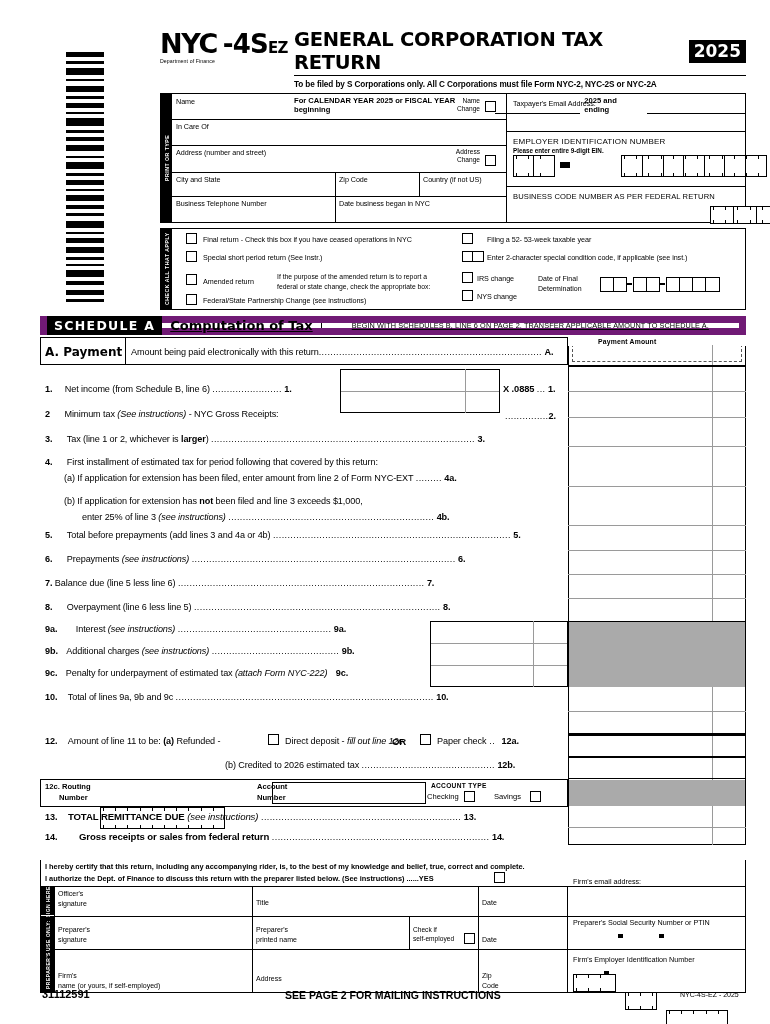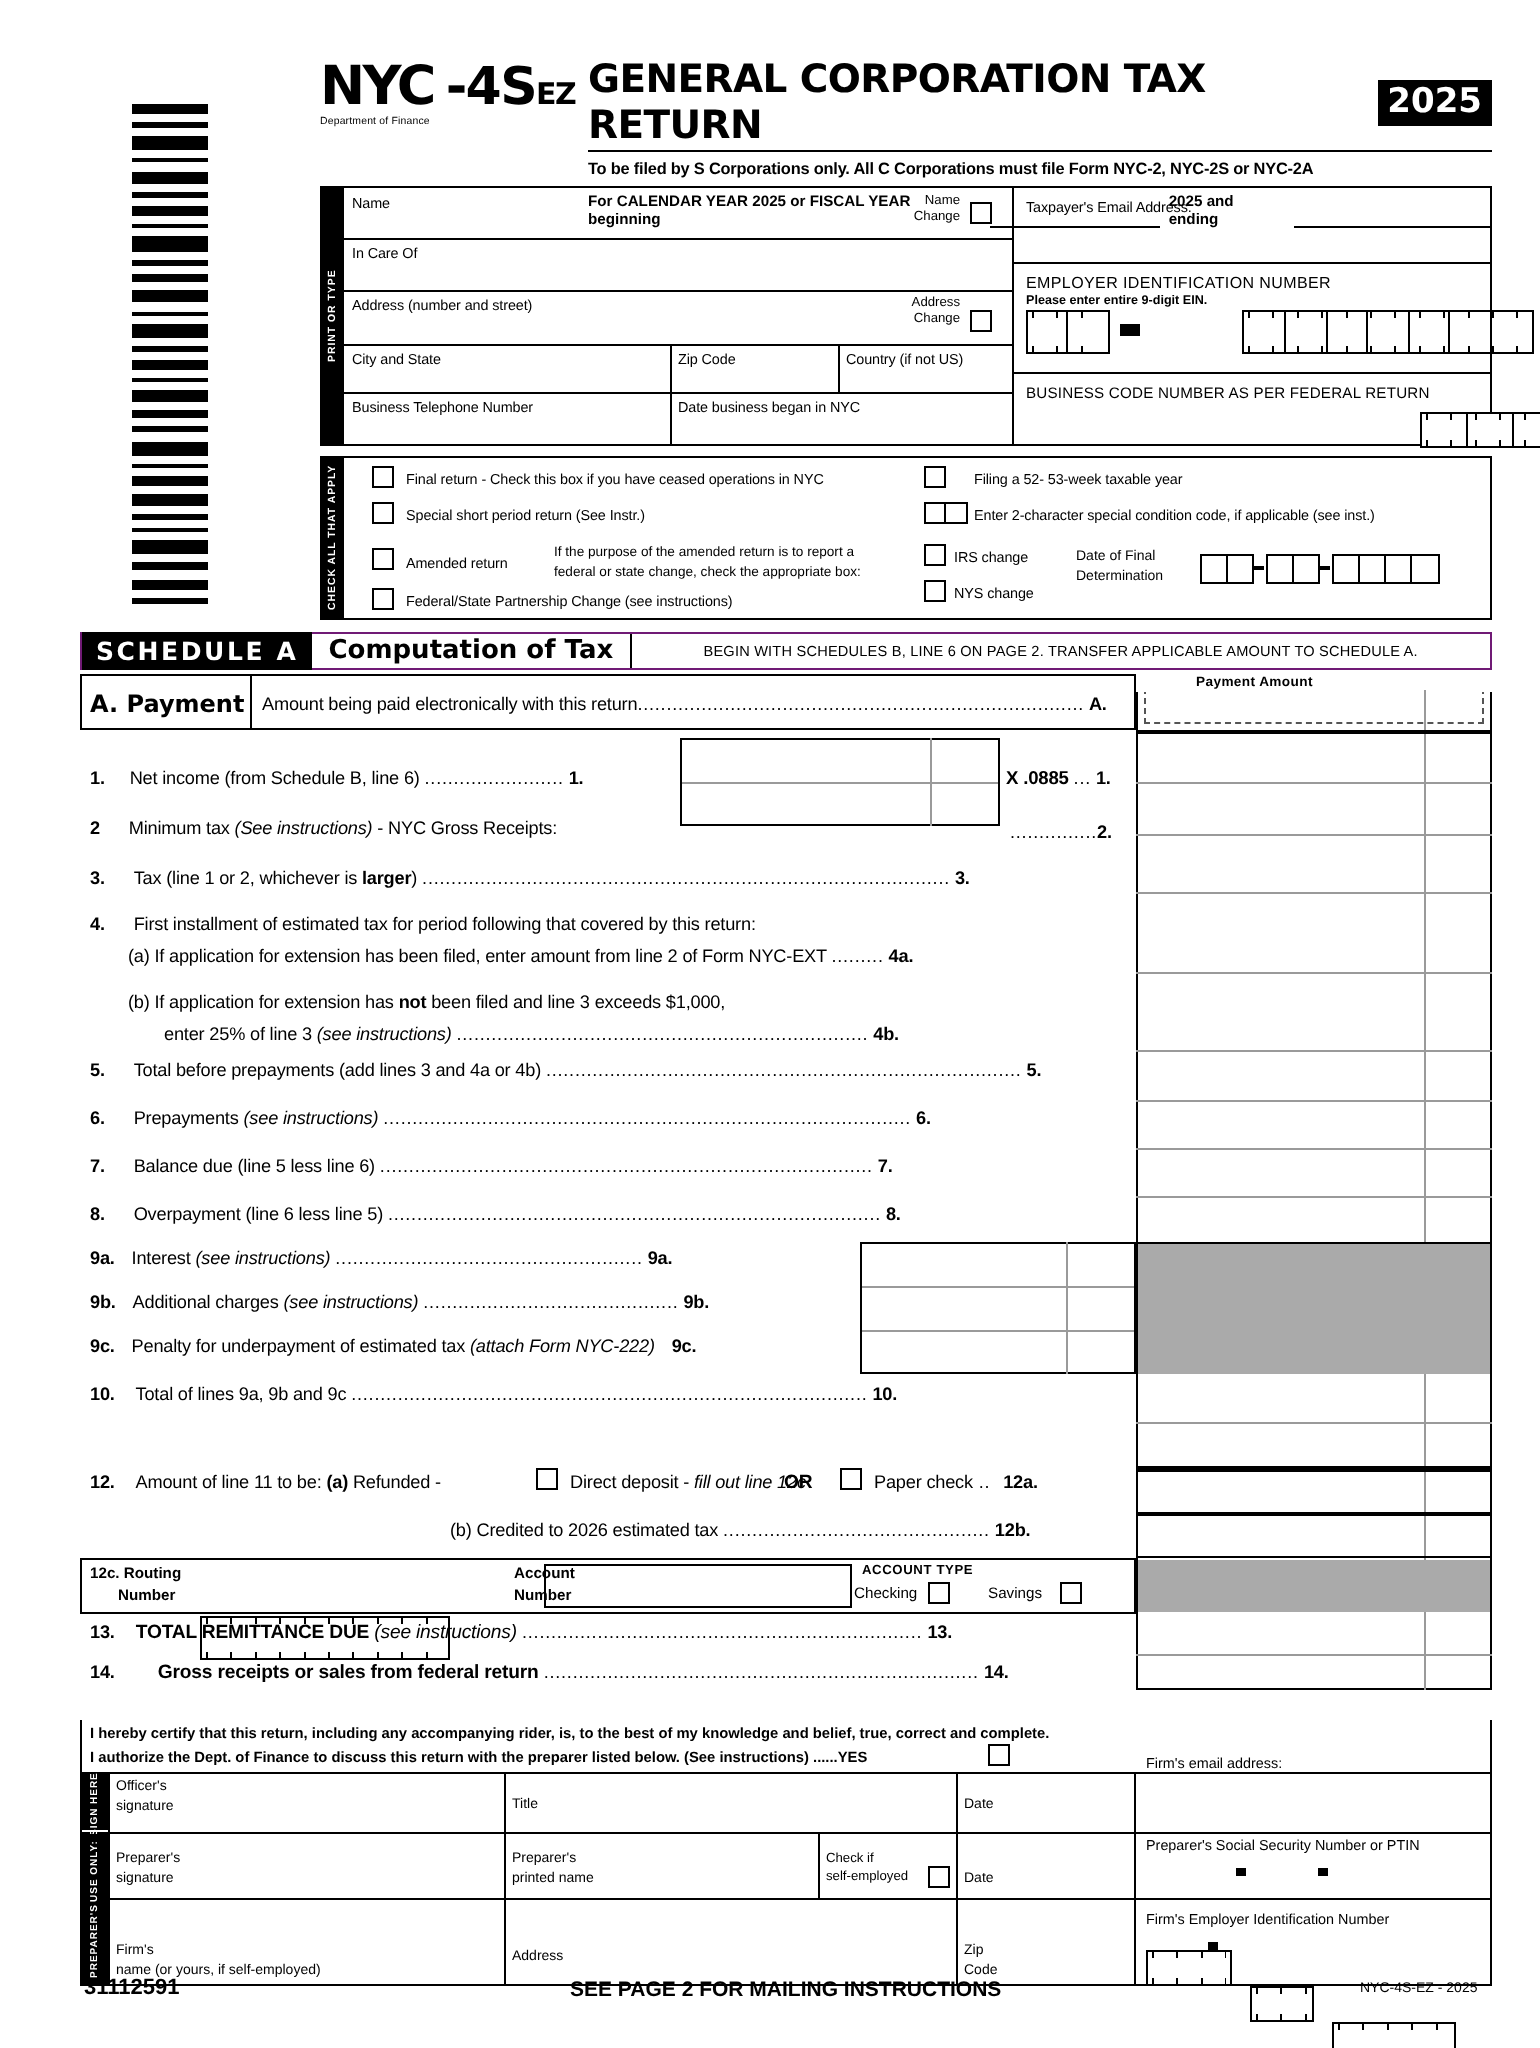"SCHEDULE A" .schhdr { border: 1px solid #701a75 -> 7px solid #701a75; text-decoration: none -> underline }
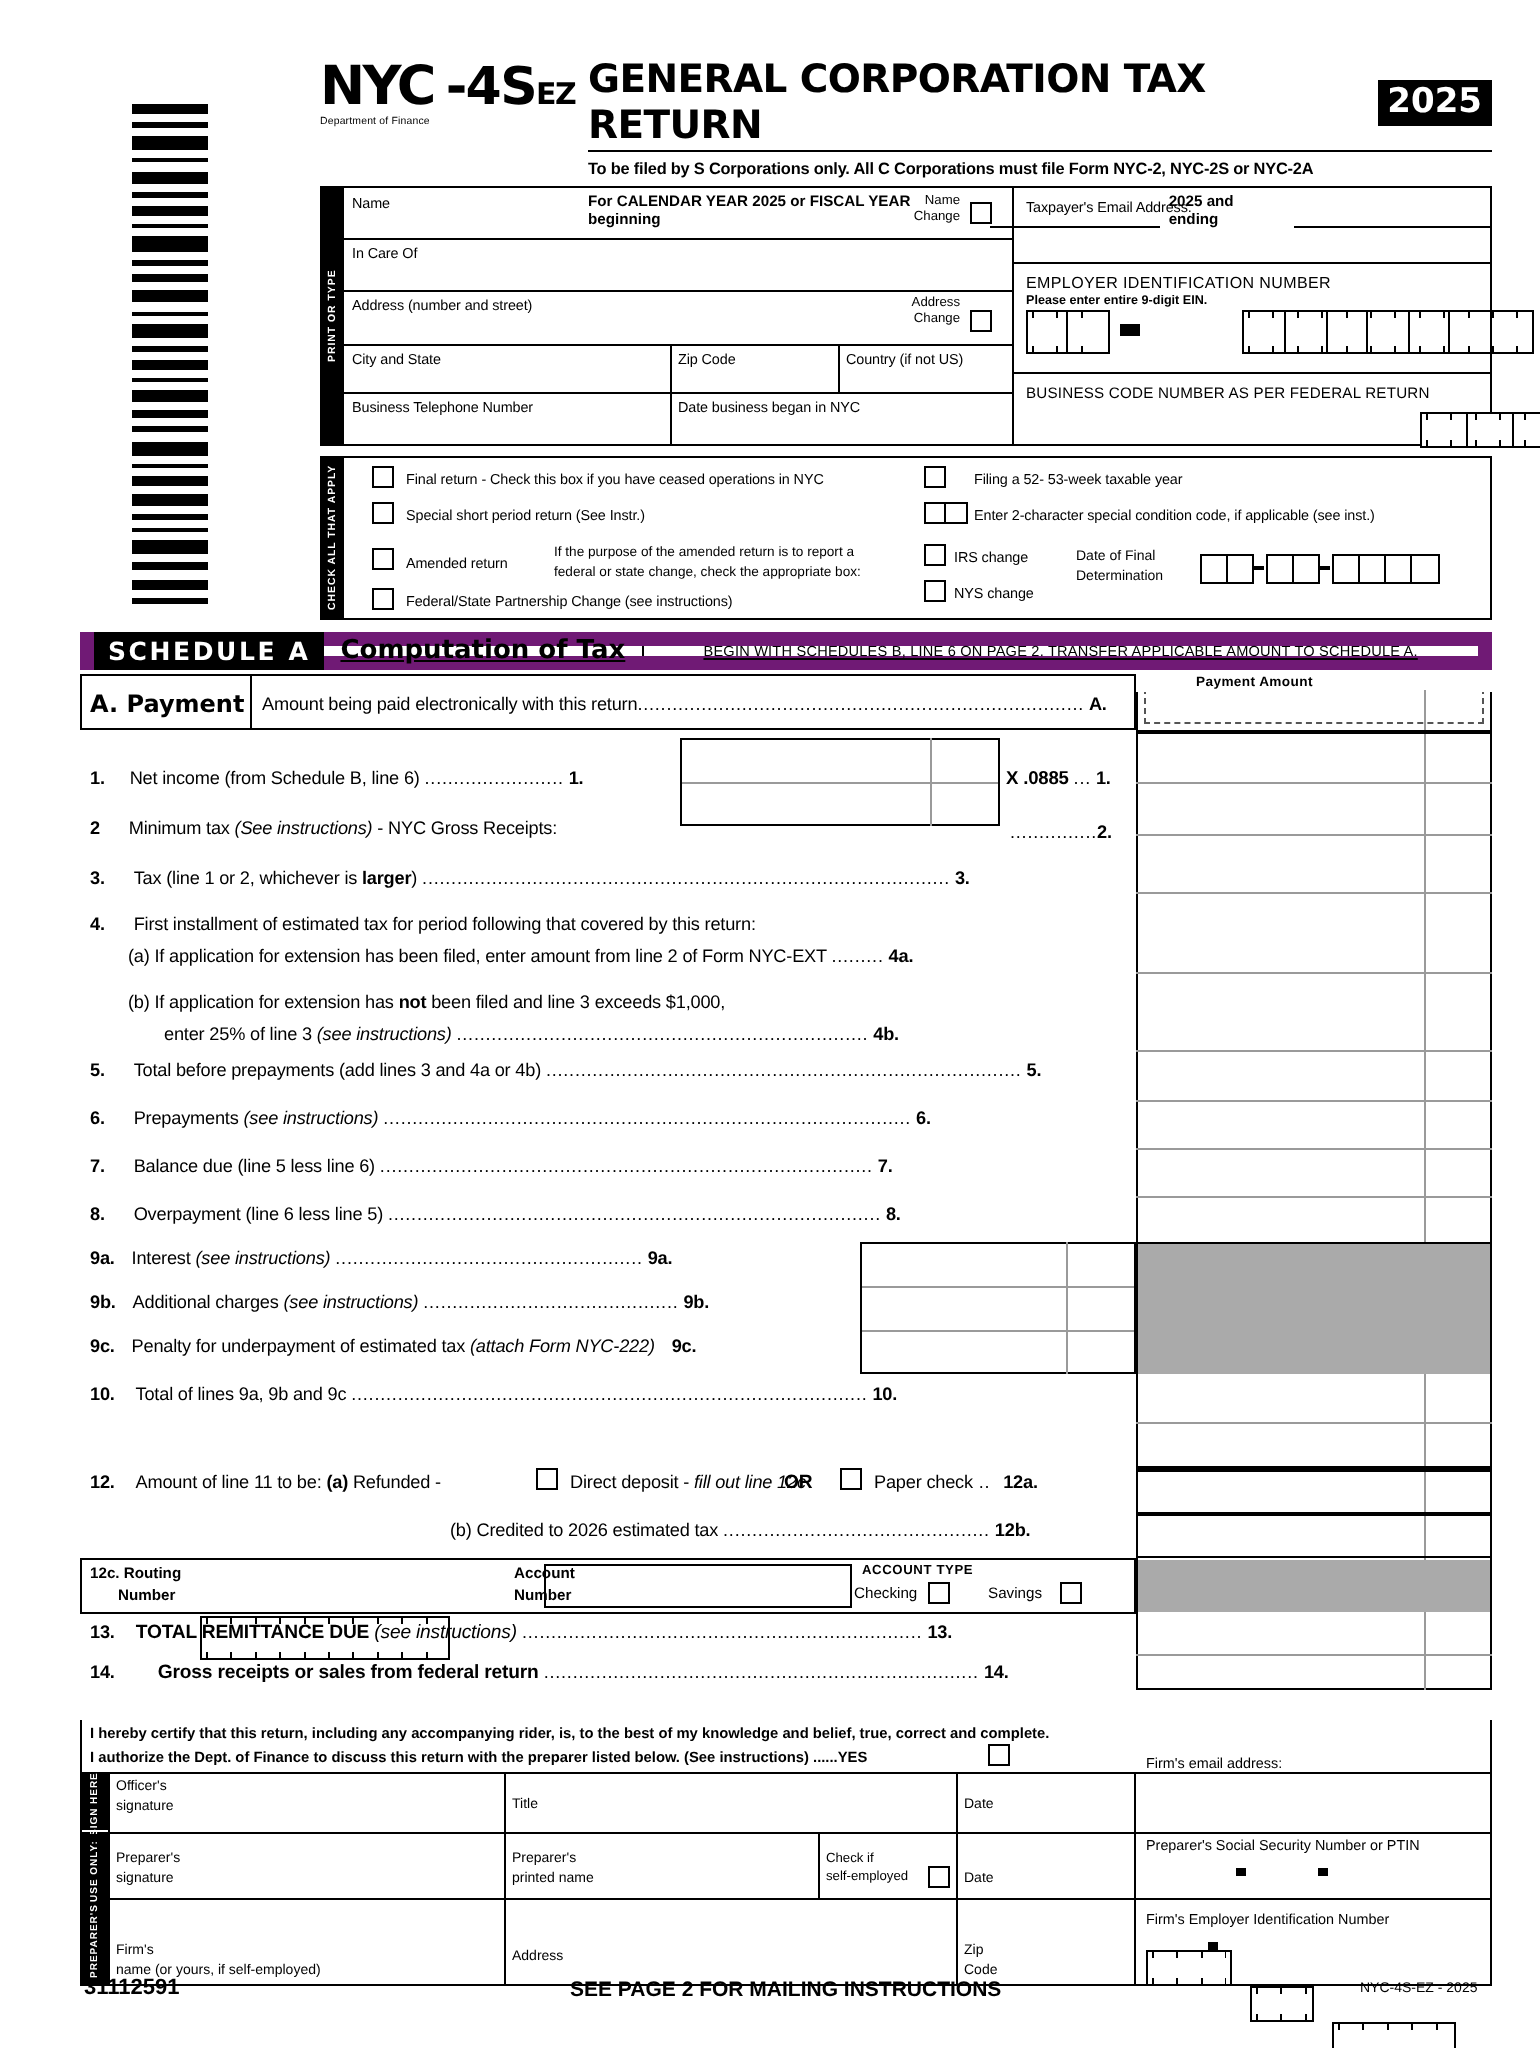"Balance due (line 5 less" span { margin-left: 12px -> none }
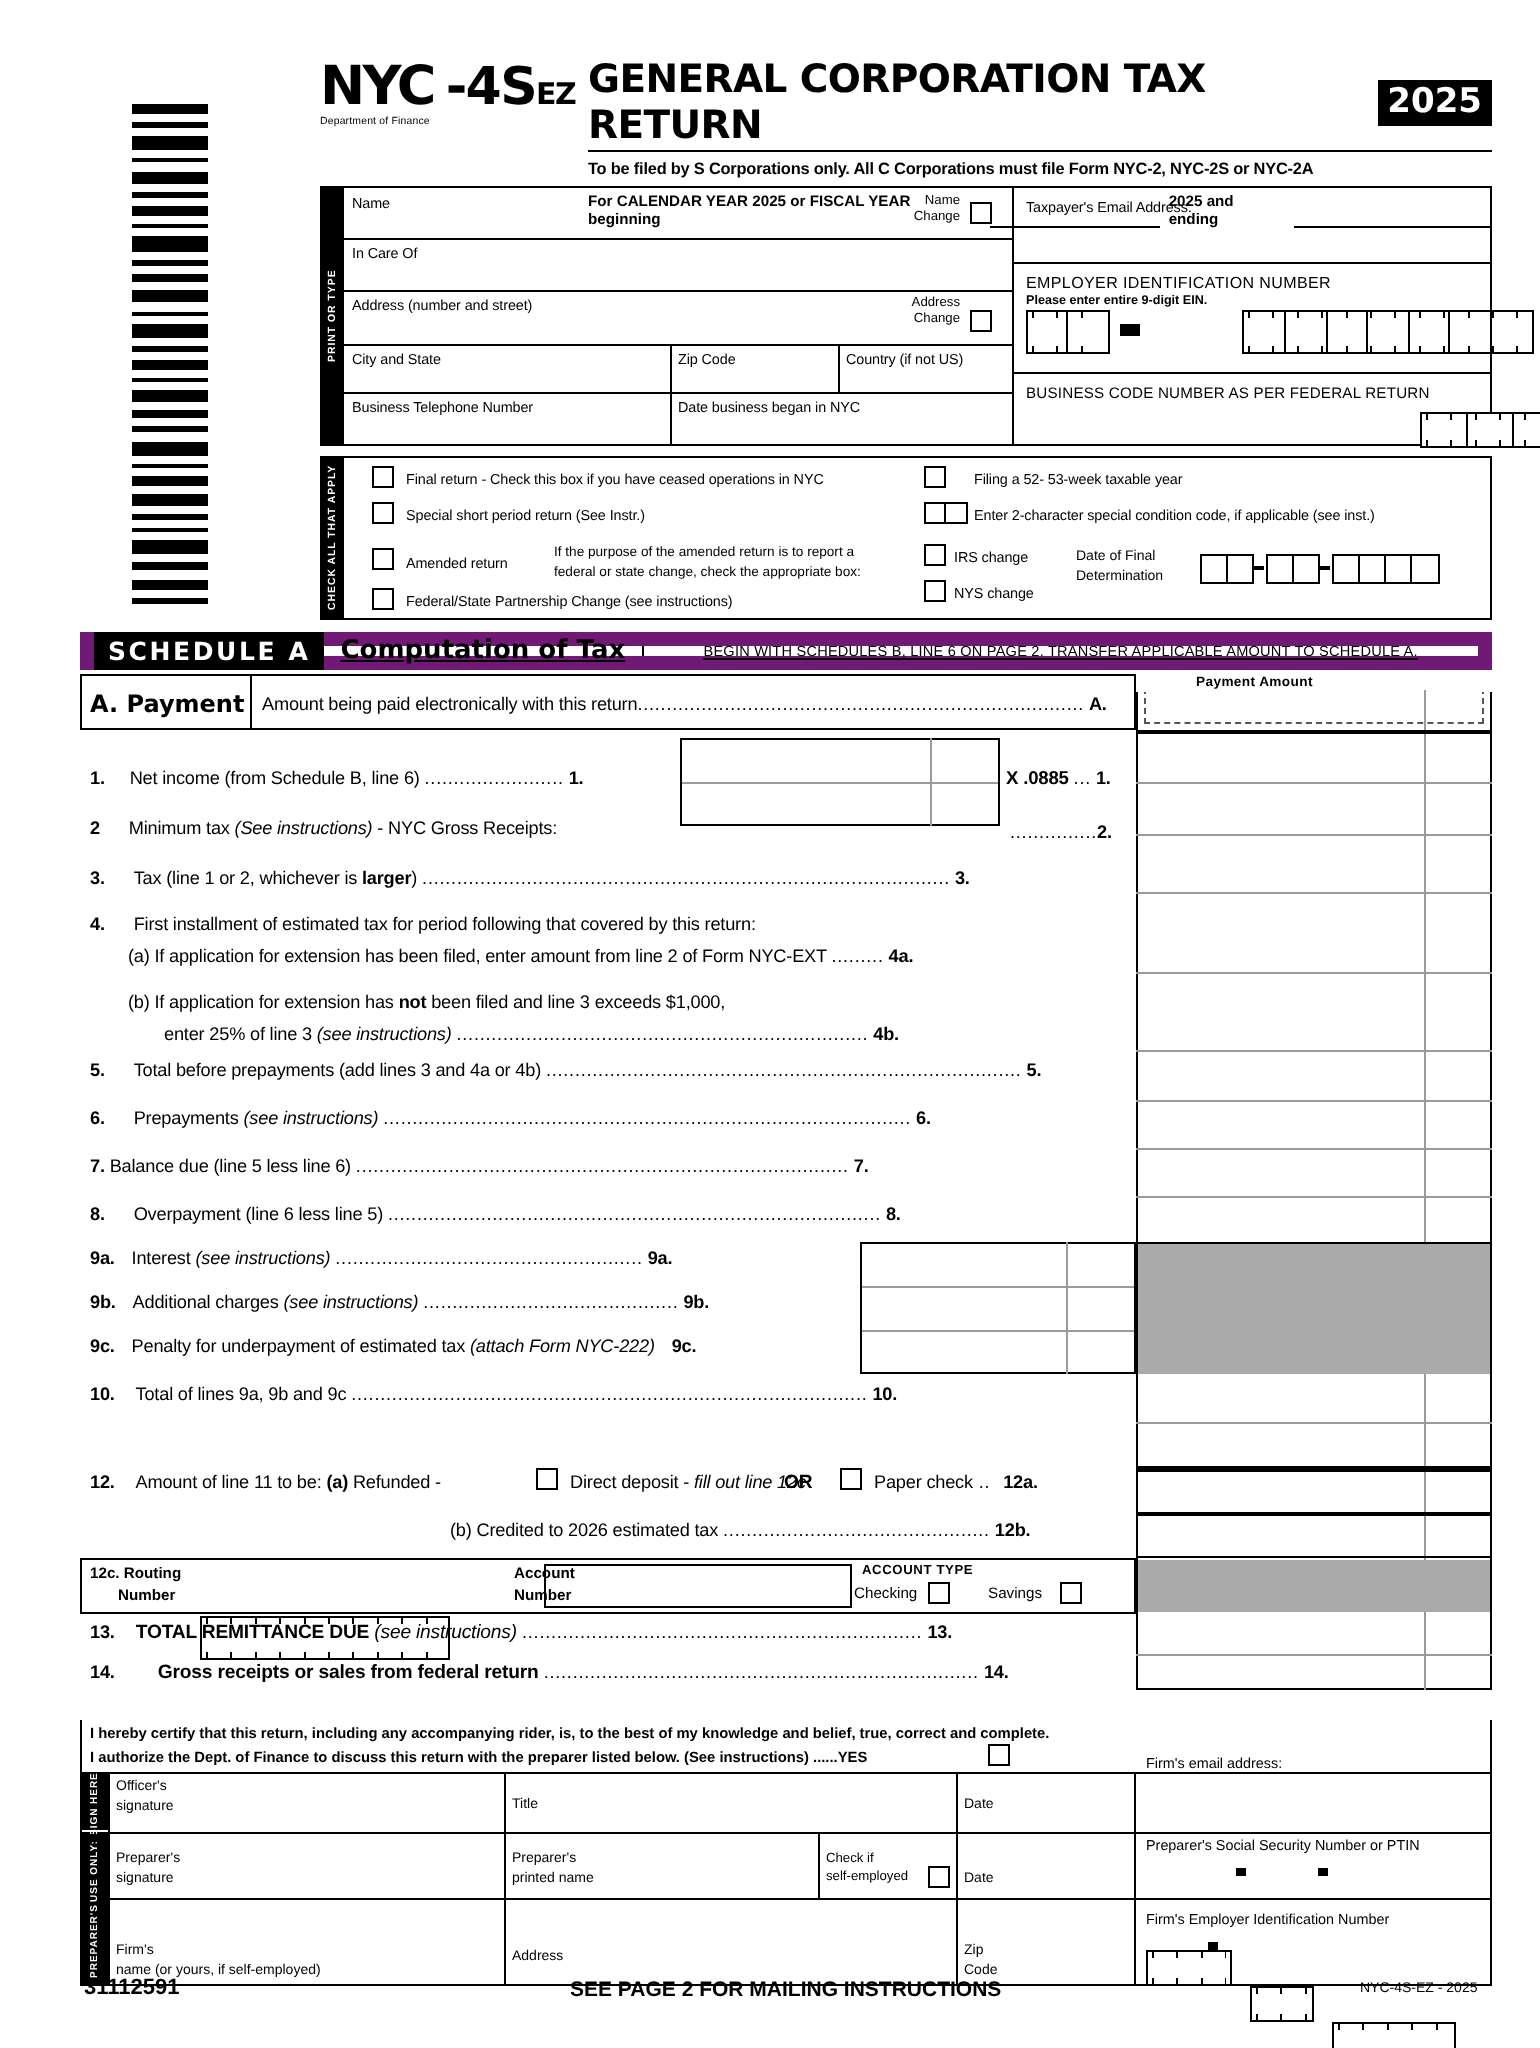"Interest" span { margin-left: 6px -> 16px }
